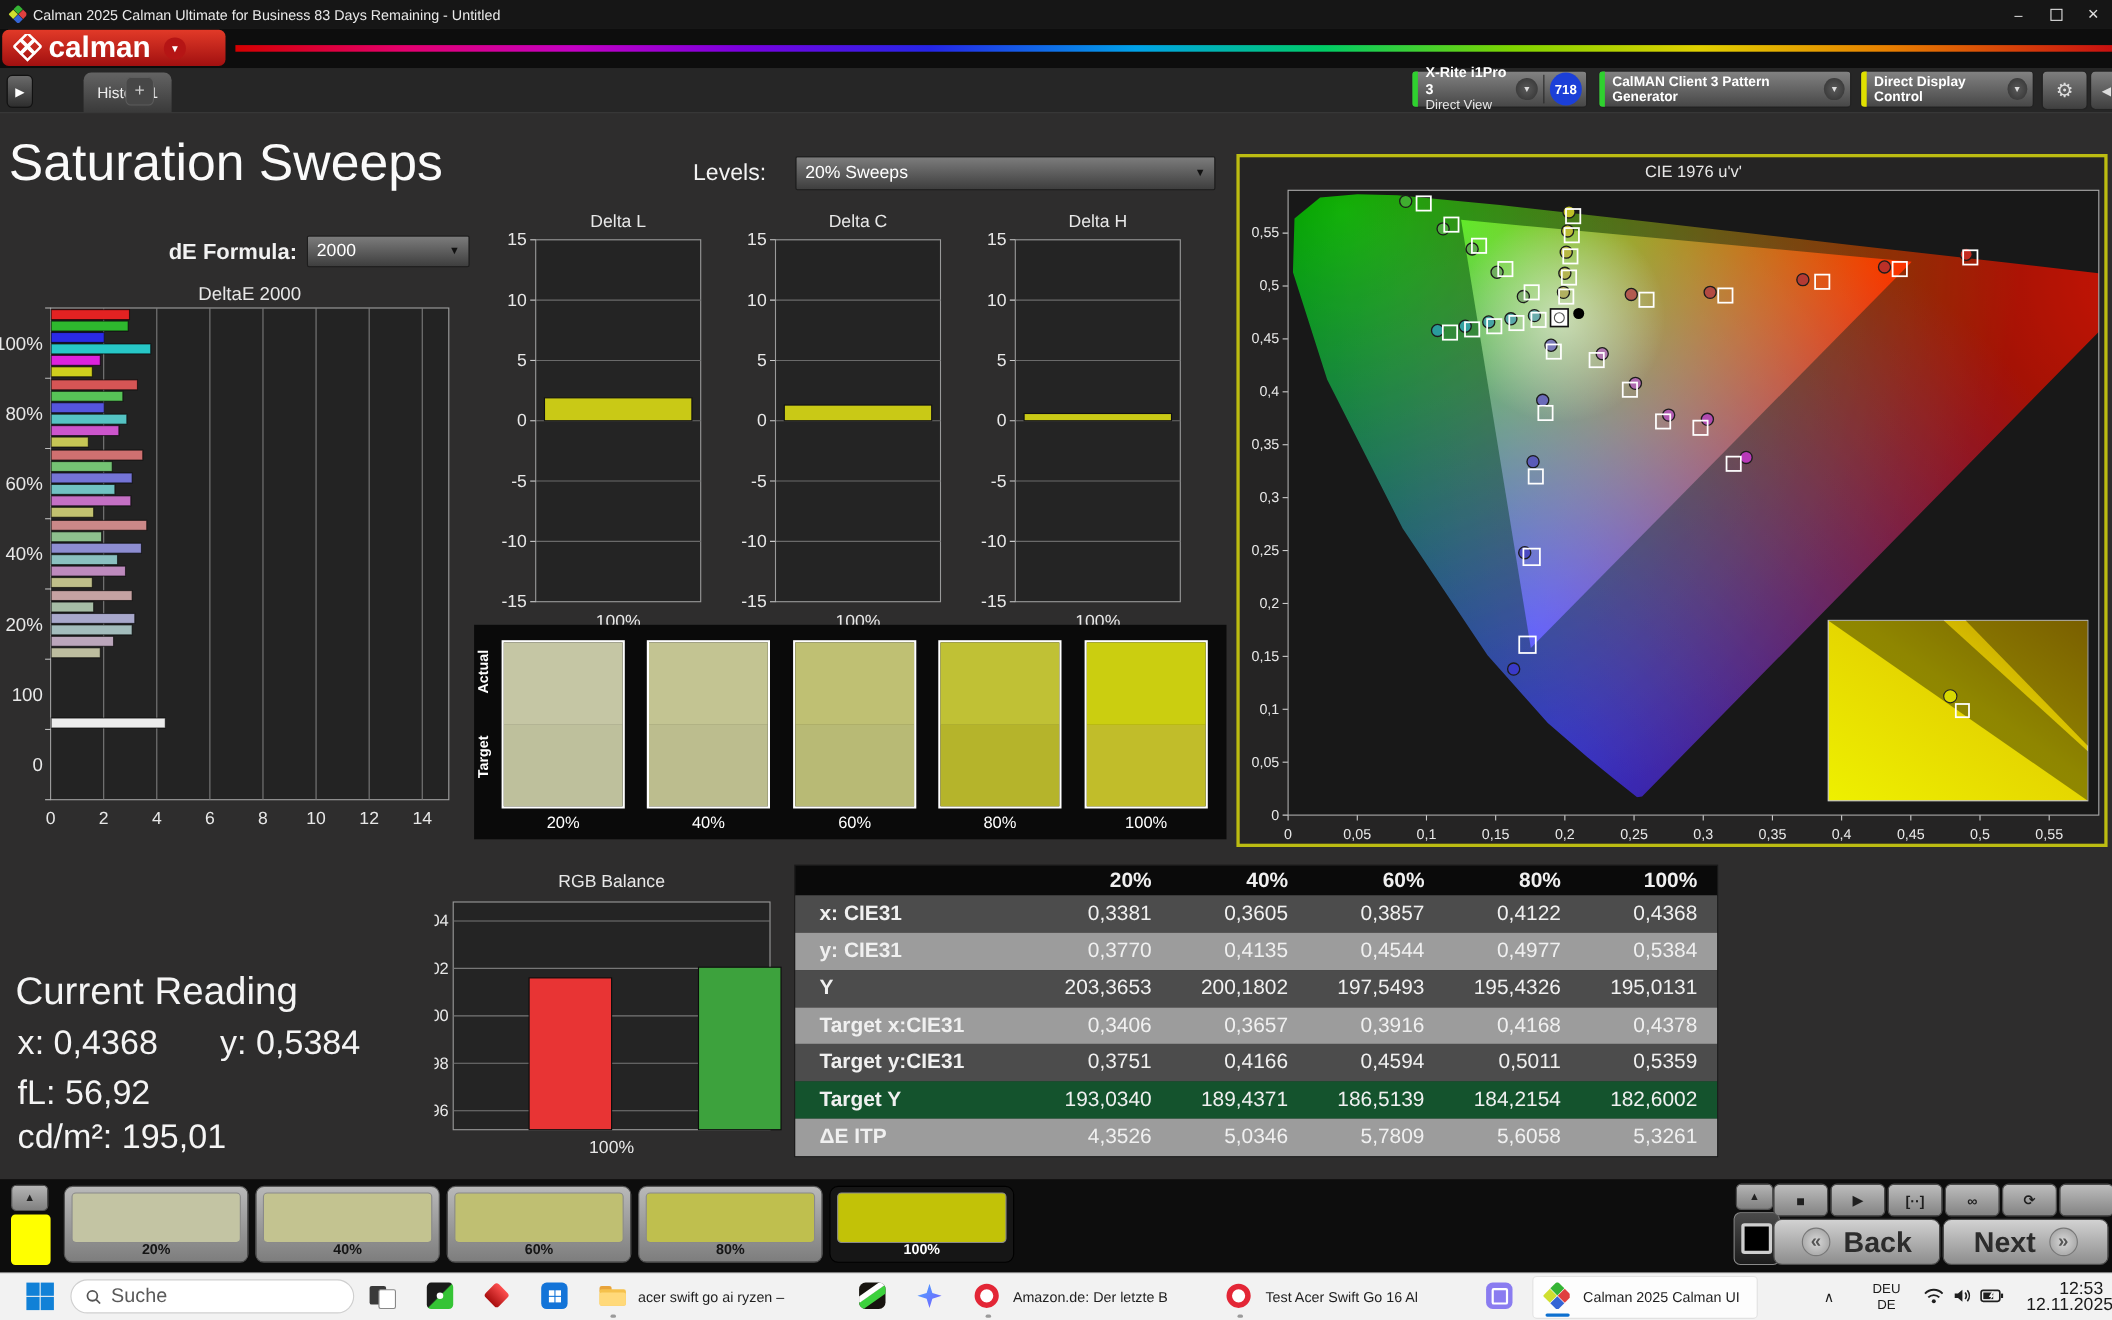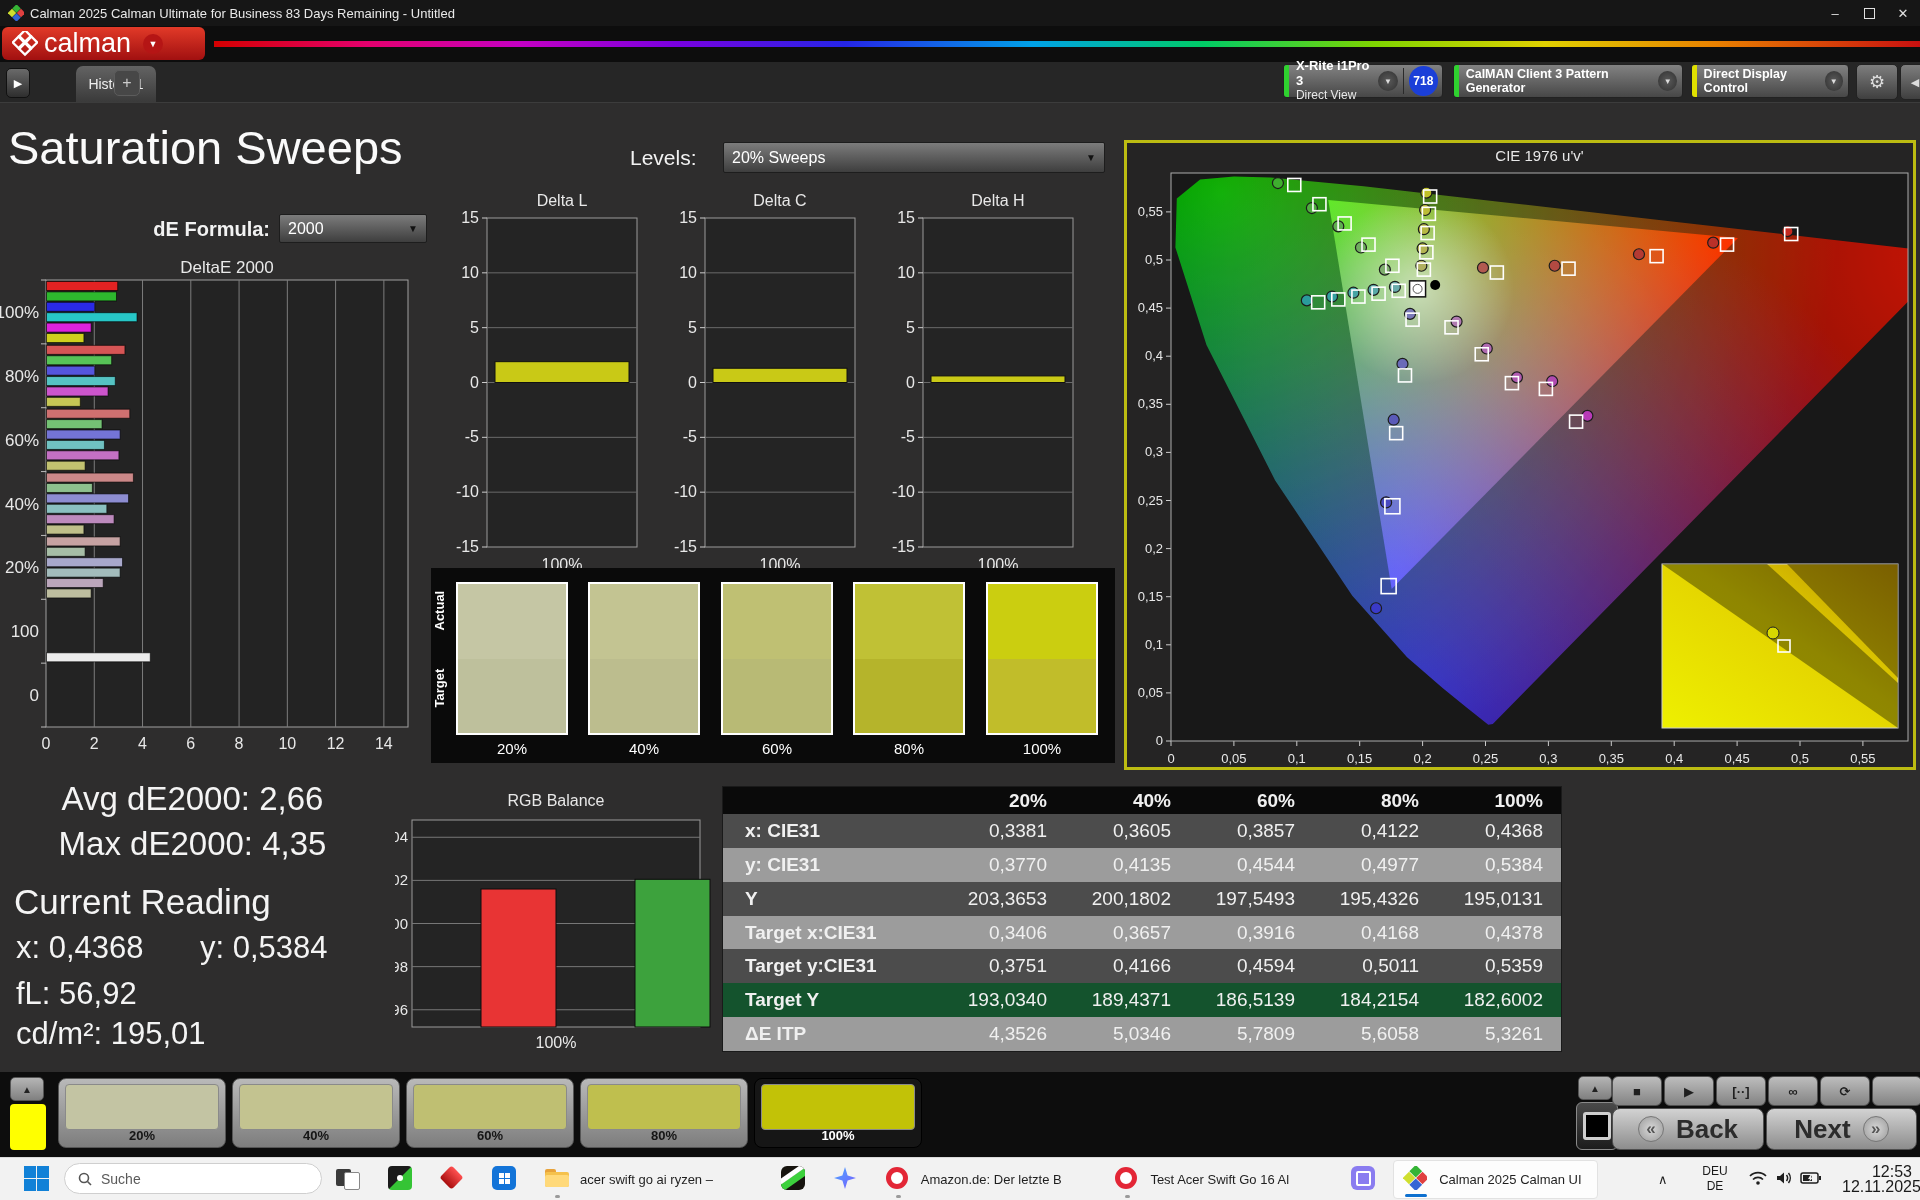"calman" #logobox .word { font-weight: normal -> bold }
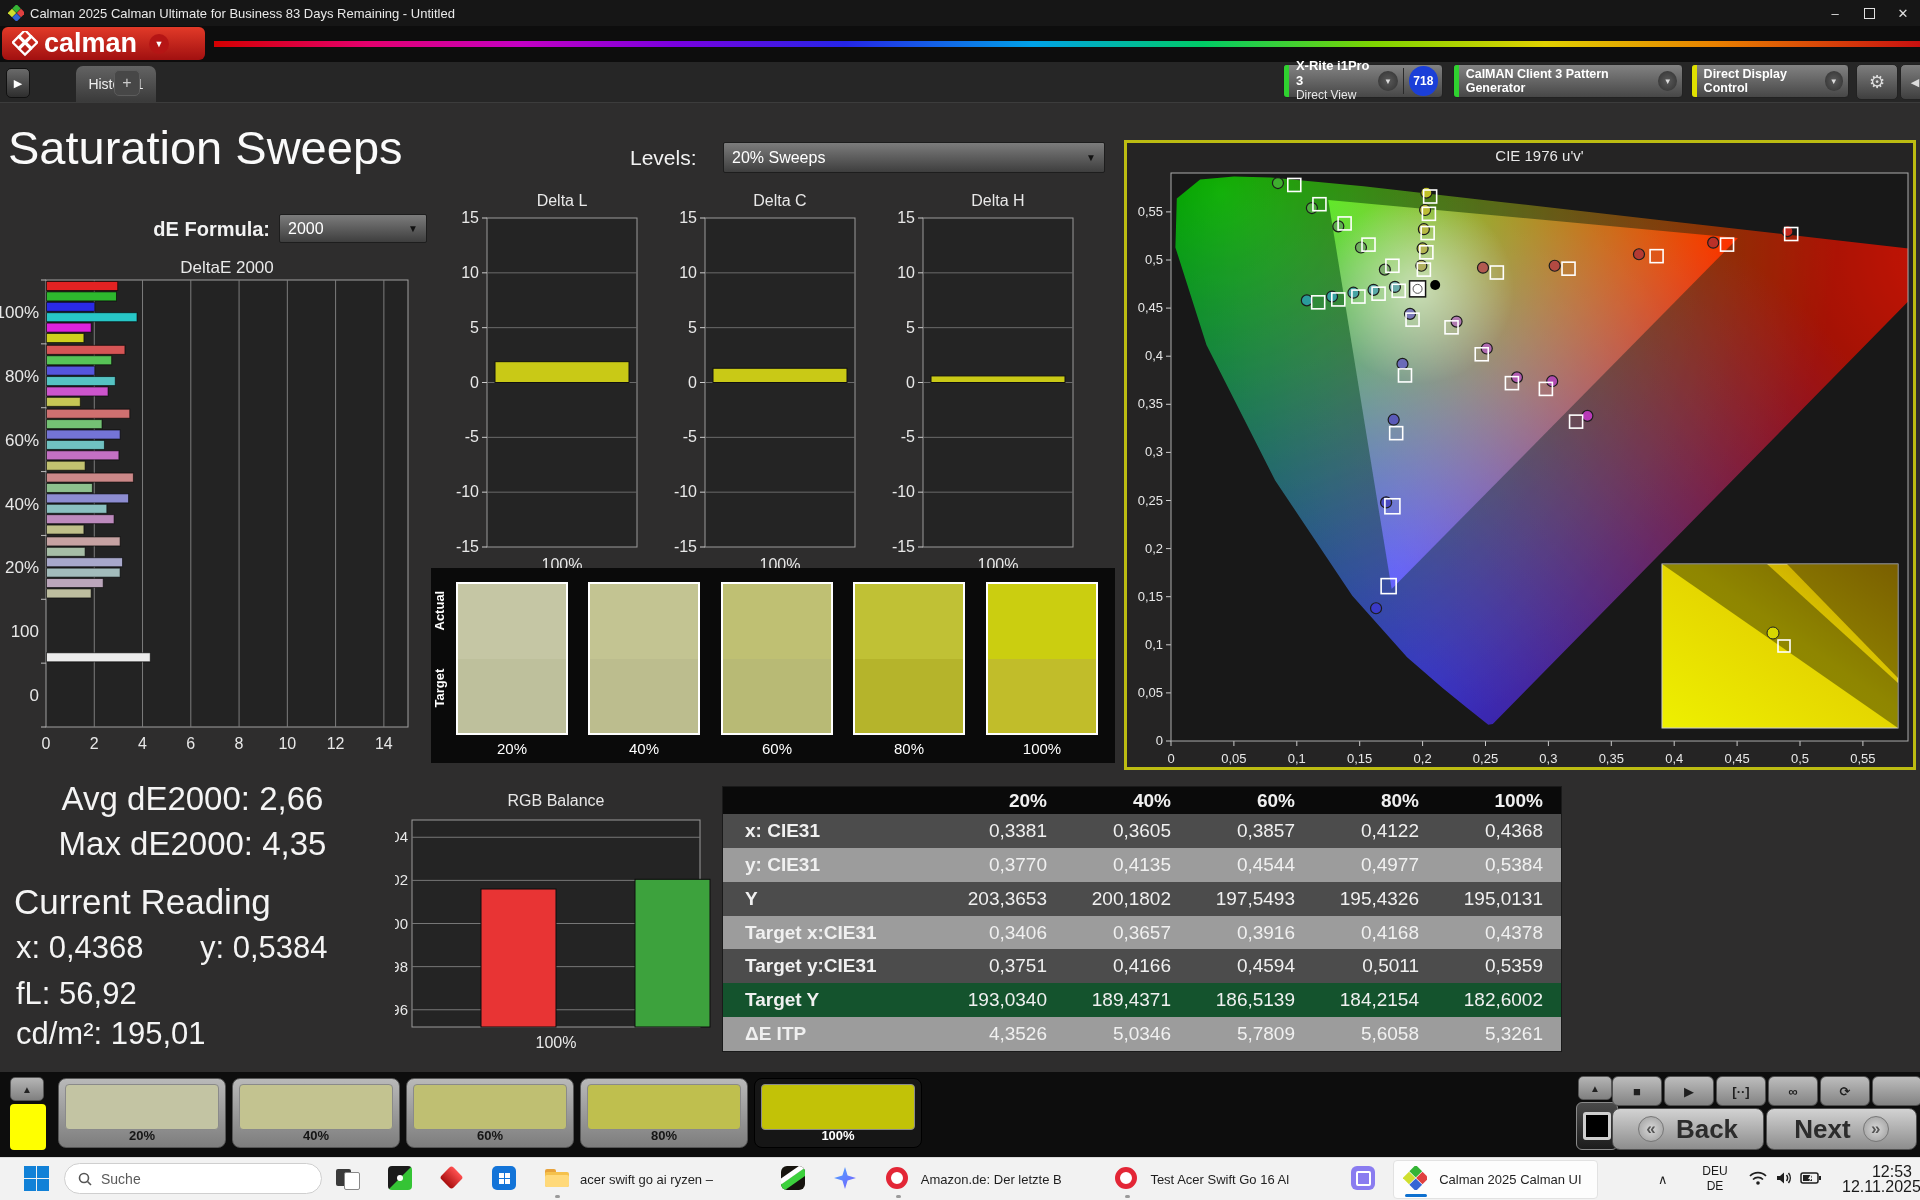"Avg dE2000: 2,66" div.abs { html: <div> <div>Avg dE2000: 2,66</div> <div>Max dE2000: 4,35</div> </div> -> none }
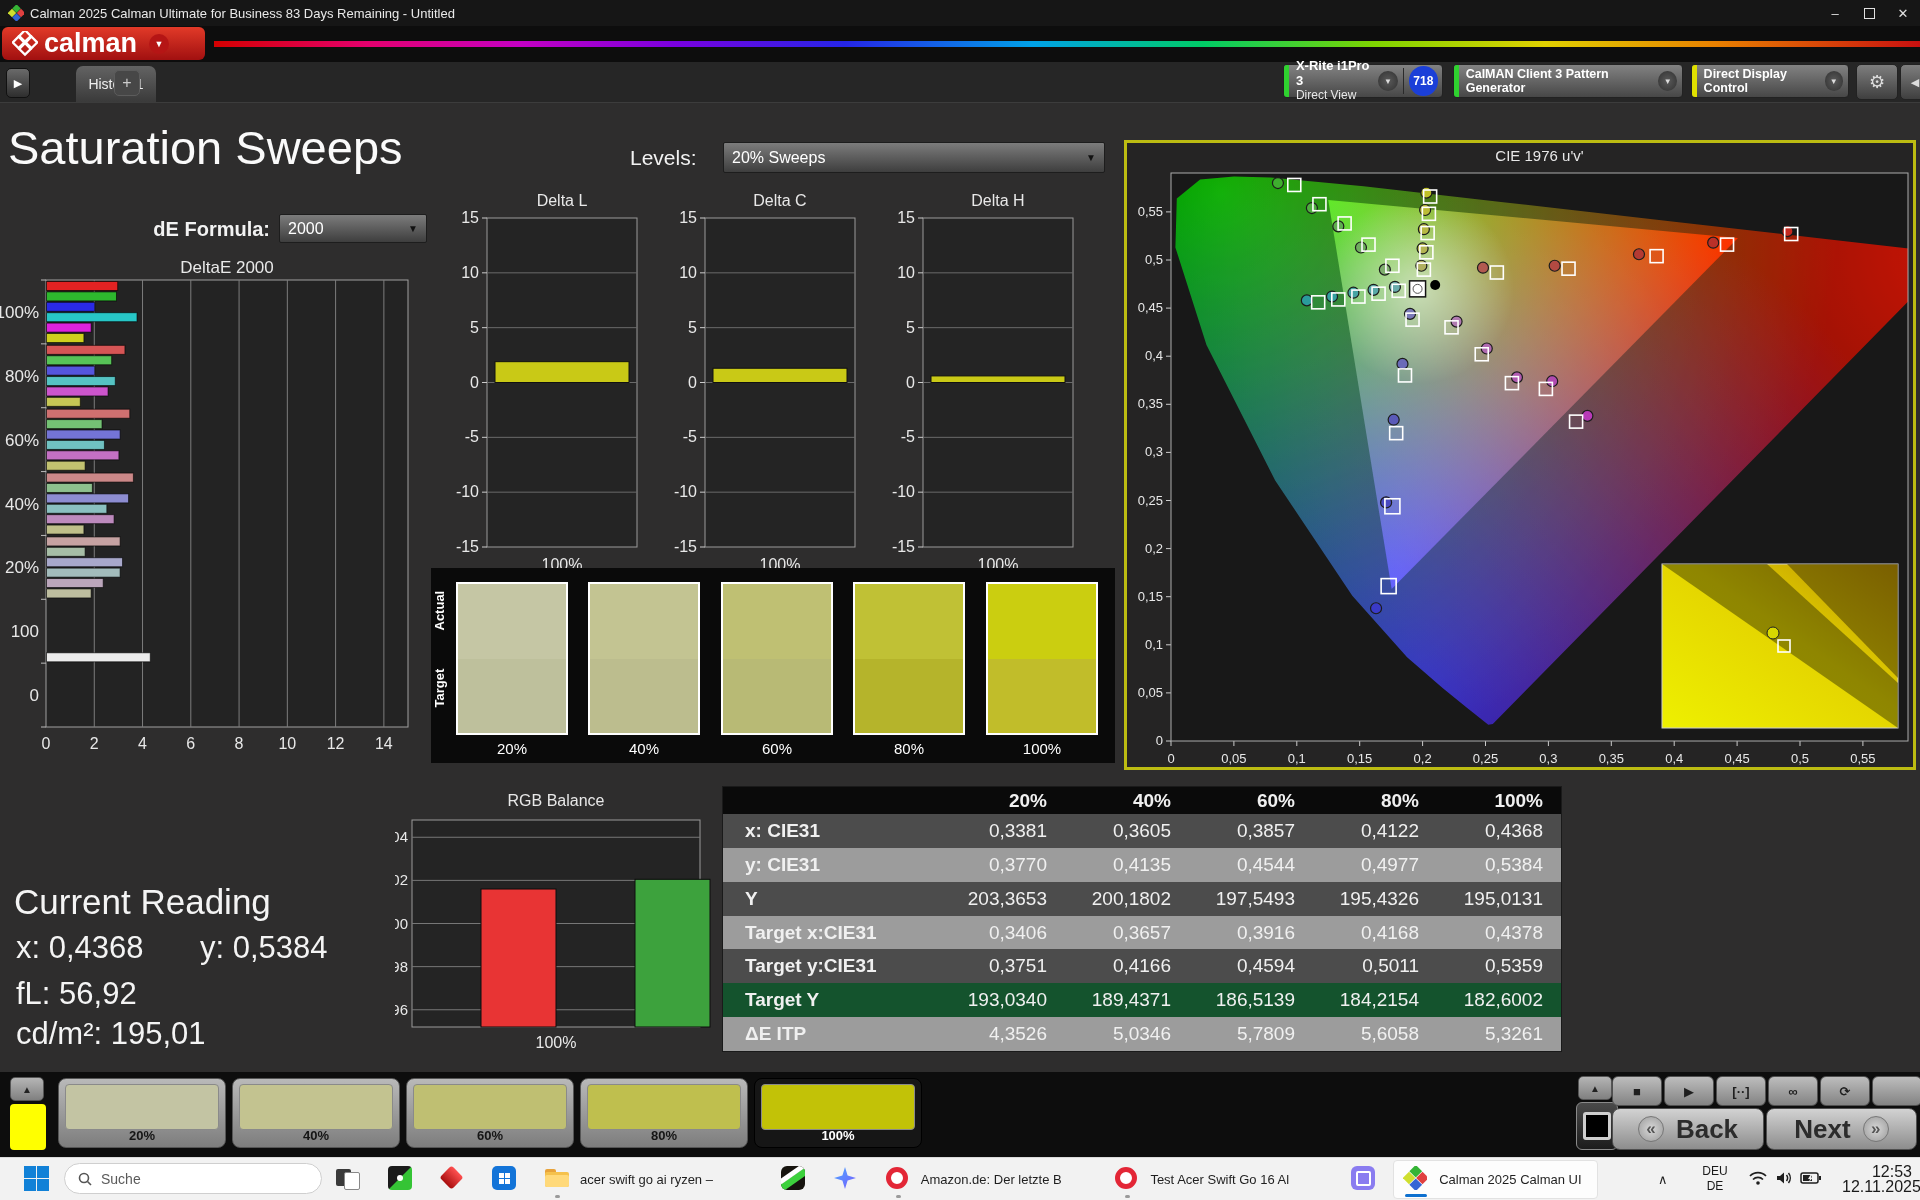"Suche" #searchpill span.ph { font-size: 14px -> 18px }
